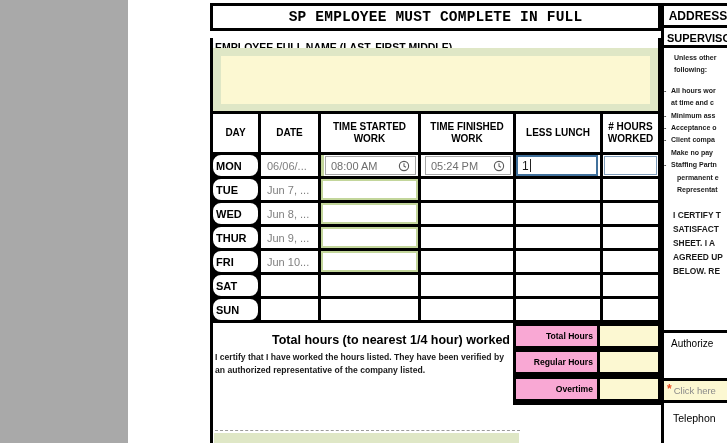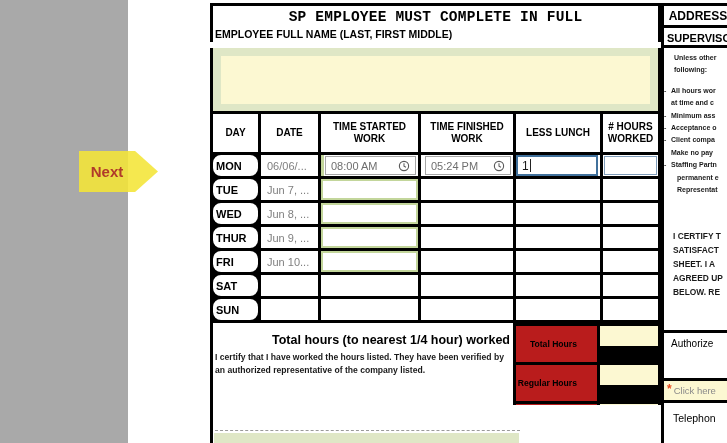"EMPLOYEE FULL NAME (LAST, FIRST" .name-label-row { top: 25px -> 38px }
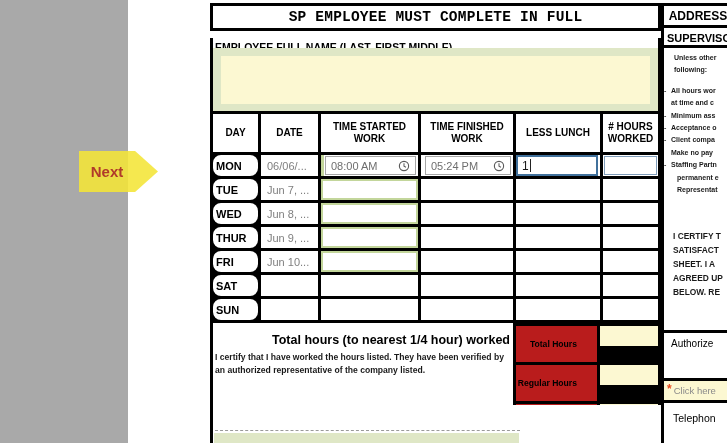"Next" div.next-flag { html: <div> <span>Next</span> </div> -> none }
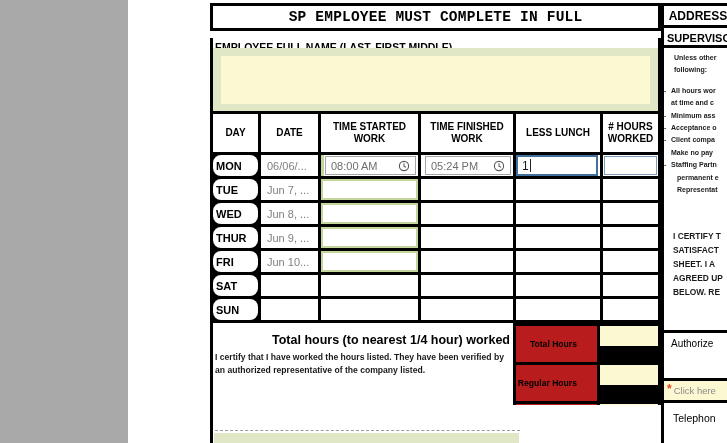"I CERTIFY T" .cert-block { margin-top: 33px -> 12px }
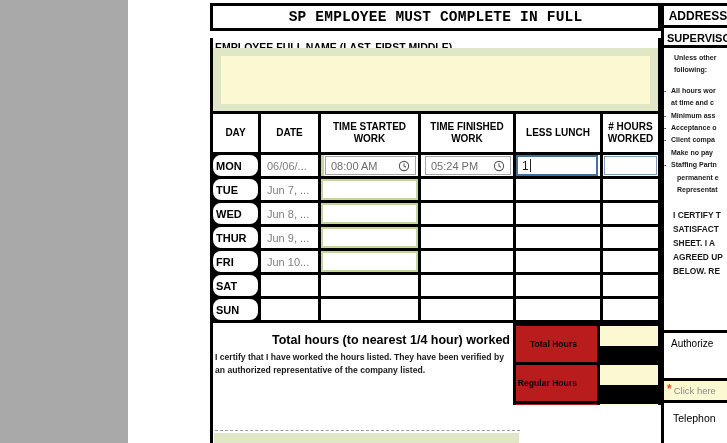"Total Hours" .mini-tbl .lbl { background: #b91c1c -> #f9a8d4; height: 36px -> 20px; padding-right: 20px -> 4px }
